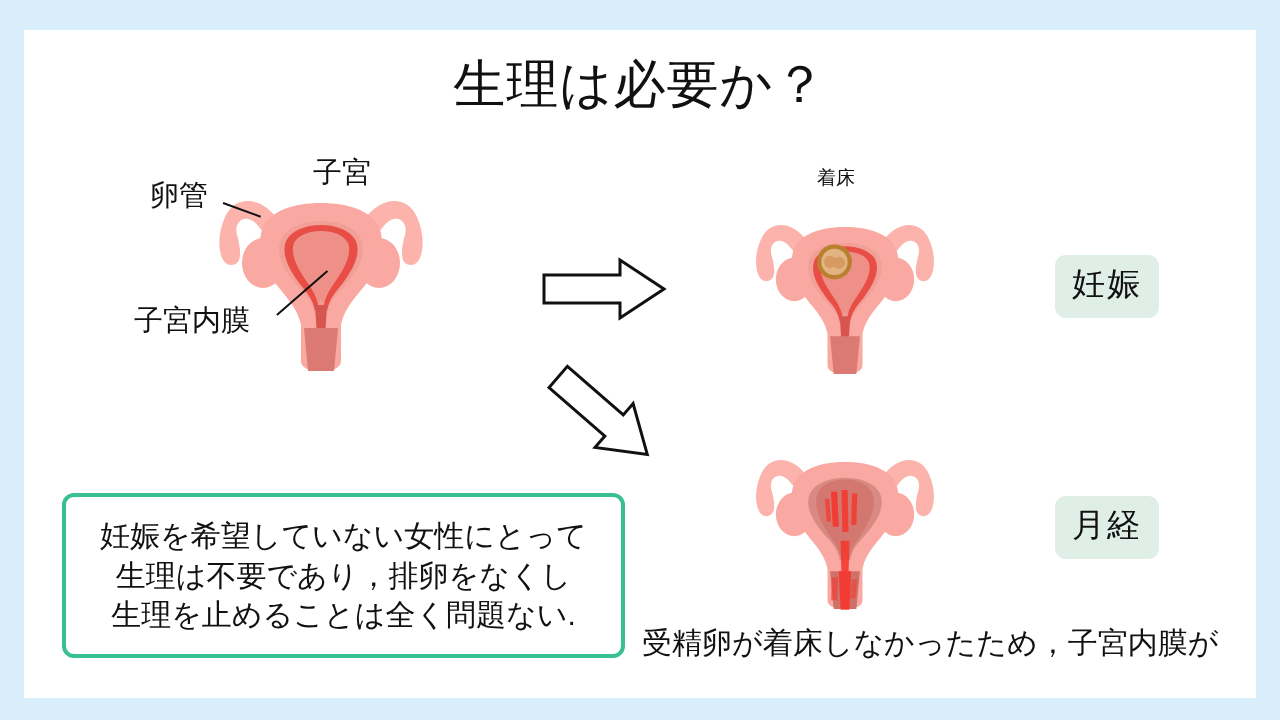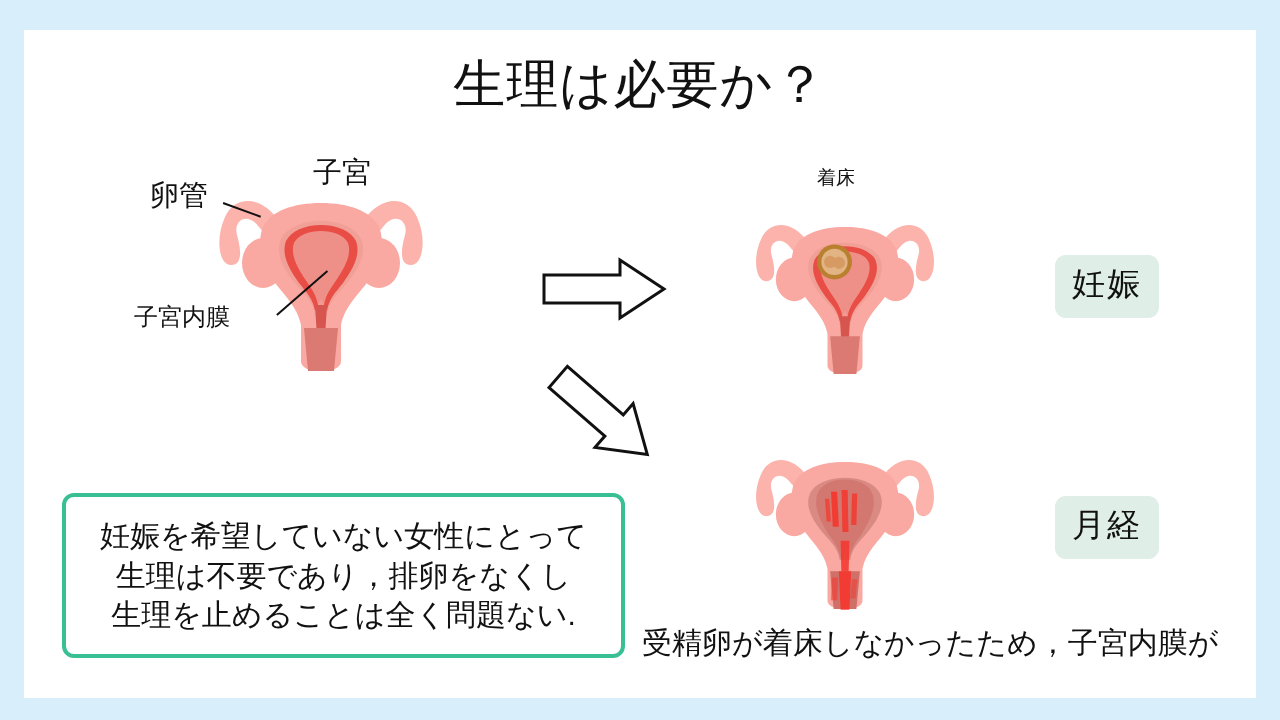"子宮内膜" #label-endometrium { font-size: 24px -> 29px }
